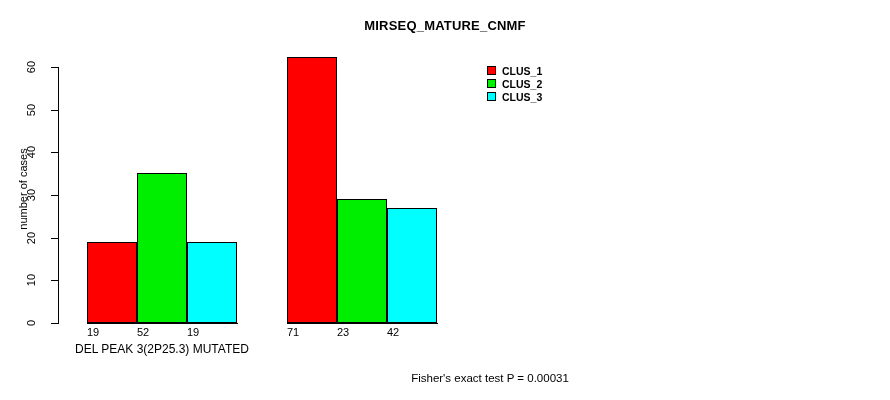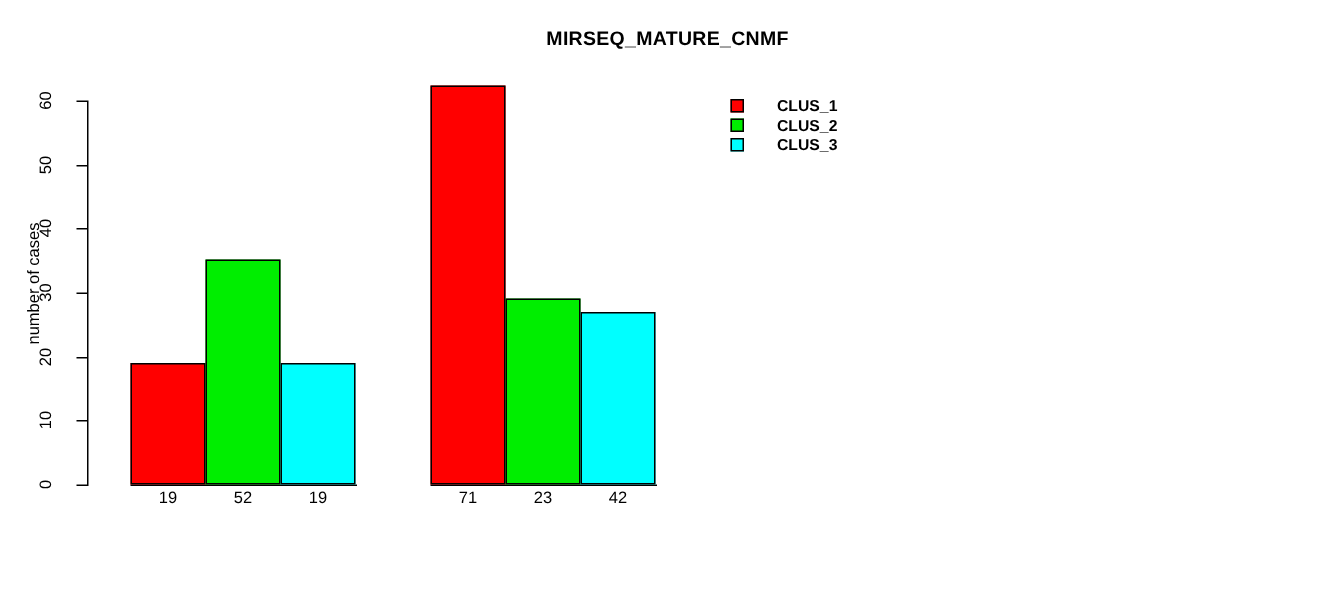"CLUS_1" .legend-row { gap: 16px -> none }
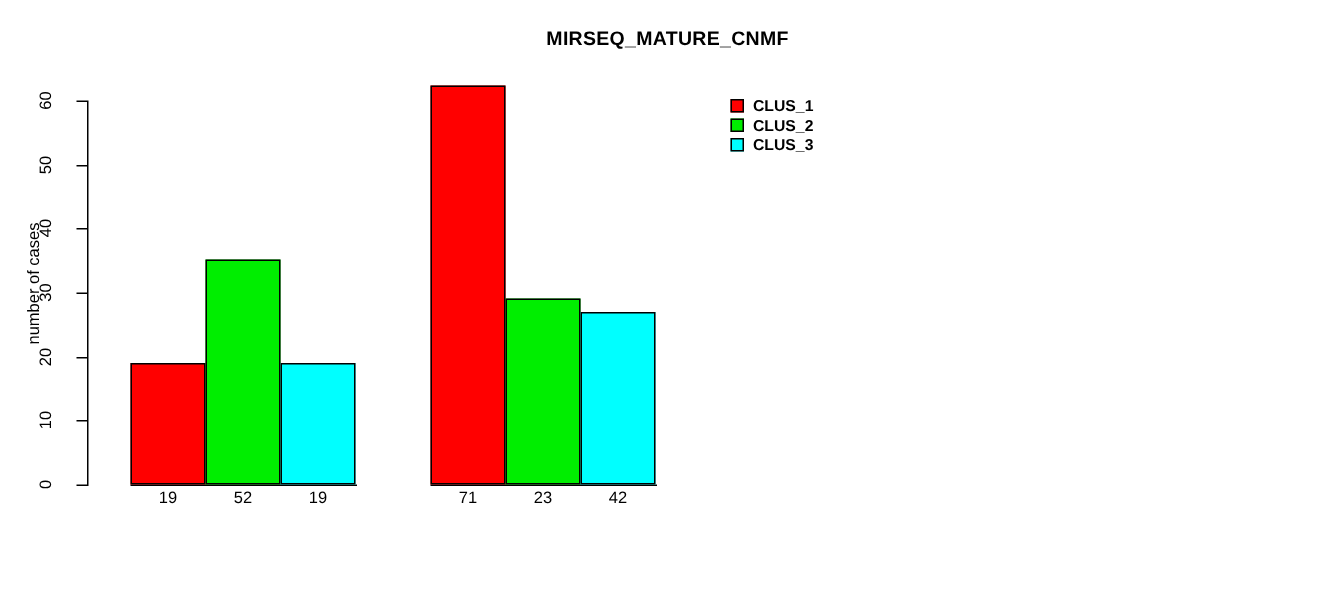"19" .bar-value { text-align: center -> none }
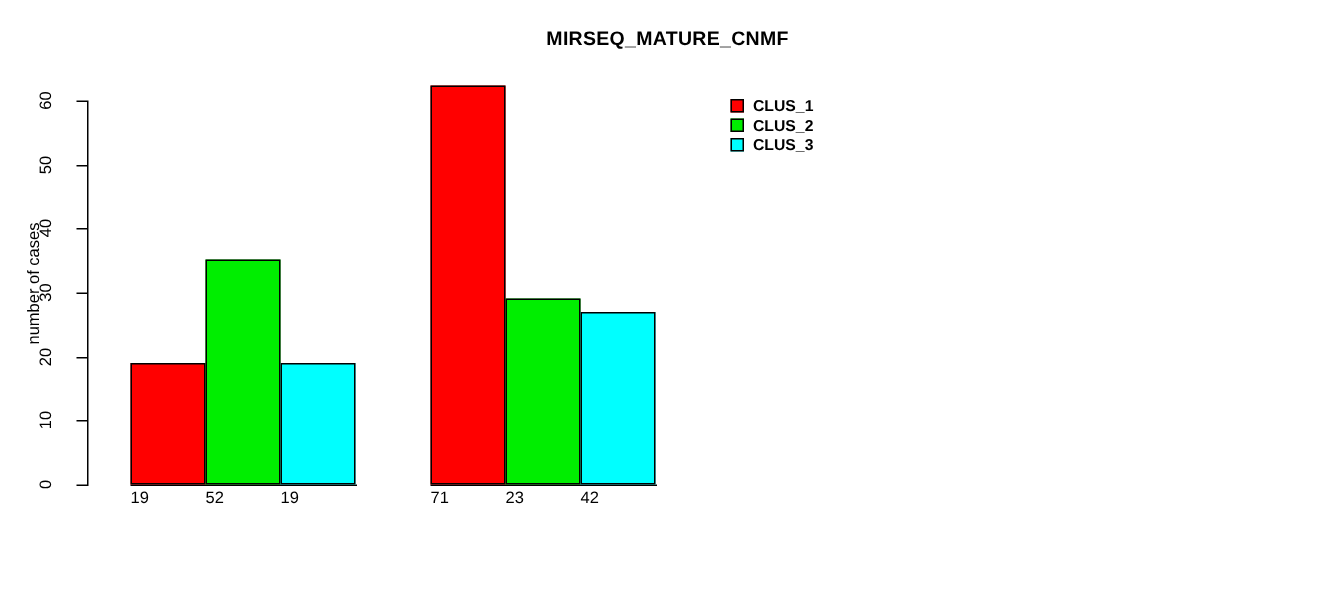"DEL PEAK 3(2P25.3) MUTATED" div.abs { html: none -> <div>DEL PEAK 3(2P25.3) MUTATED</div> }
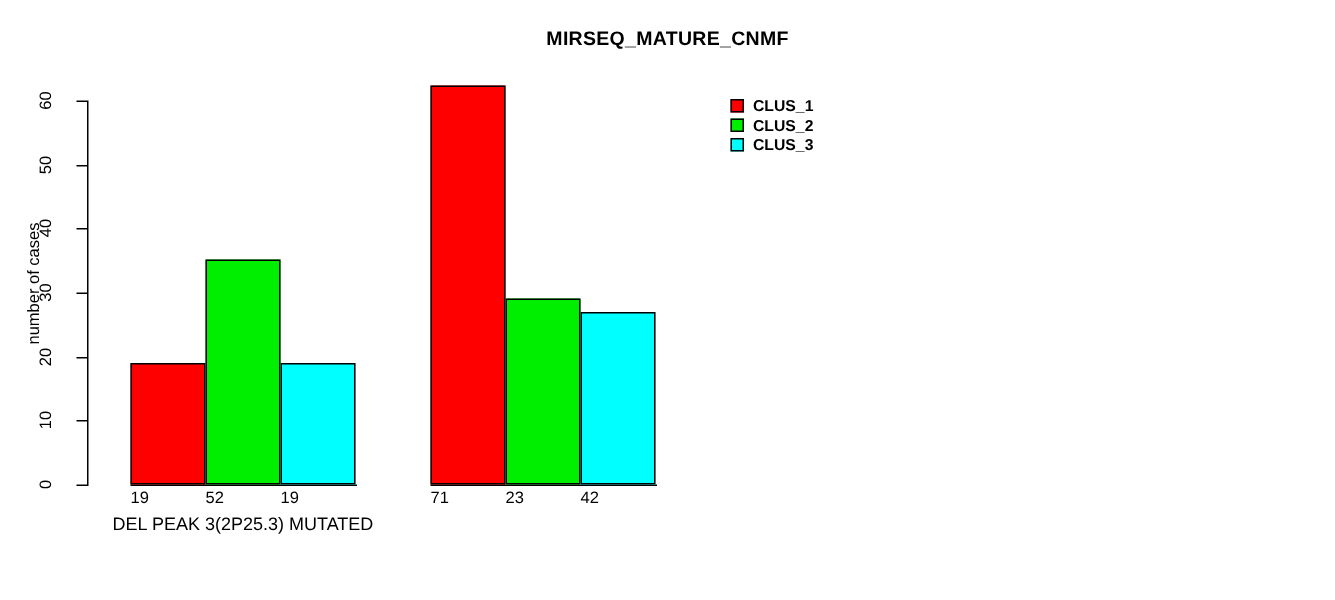"Fisher's exact test P =" div.abs { html: none -> <div> <span>Fisher's exact test P = 0.00031</span> </div> }
